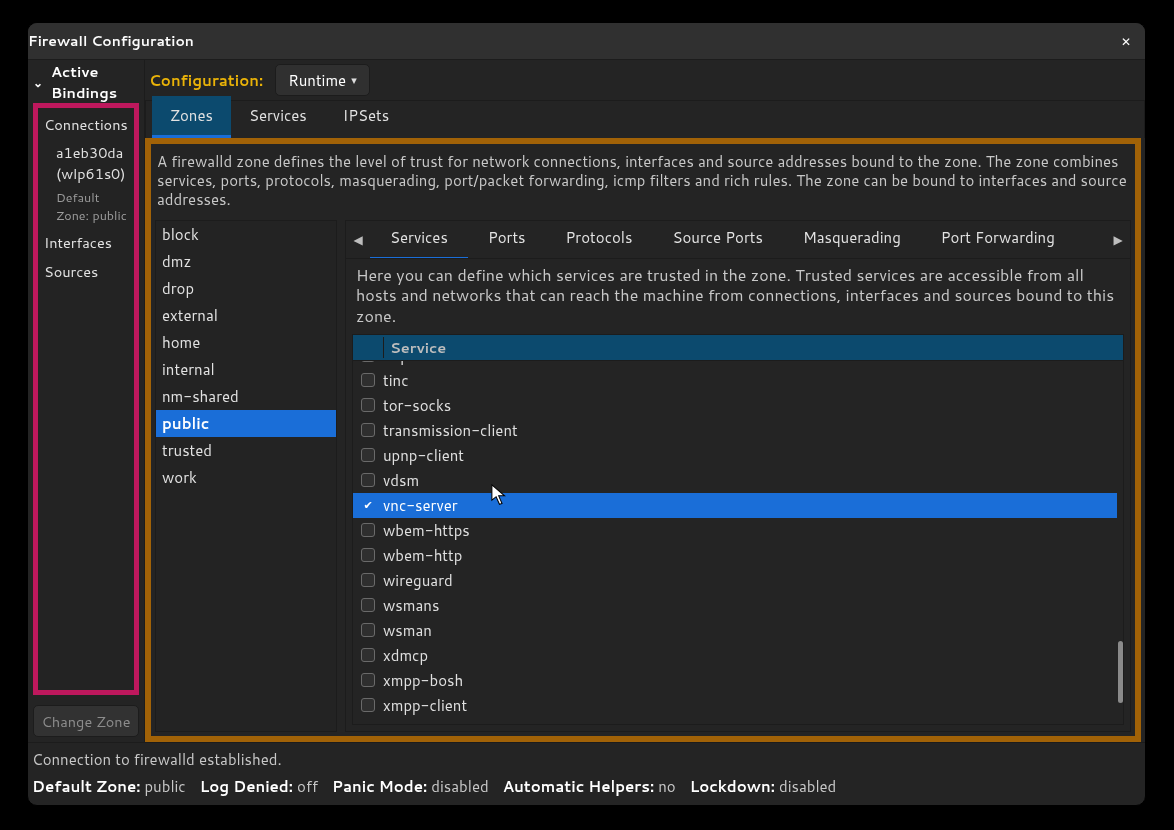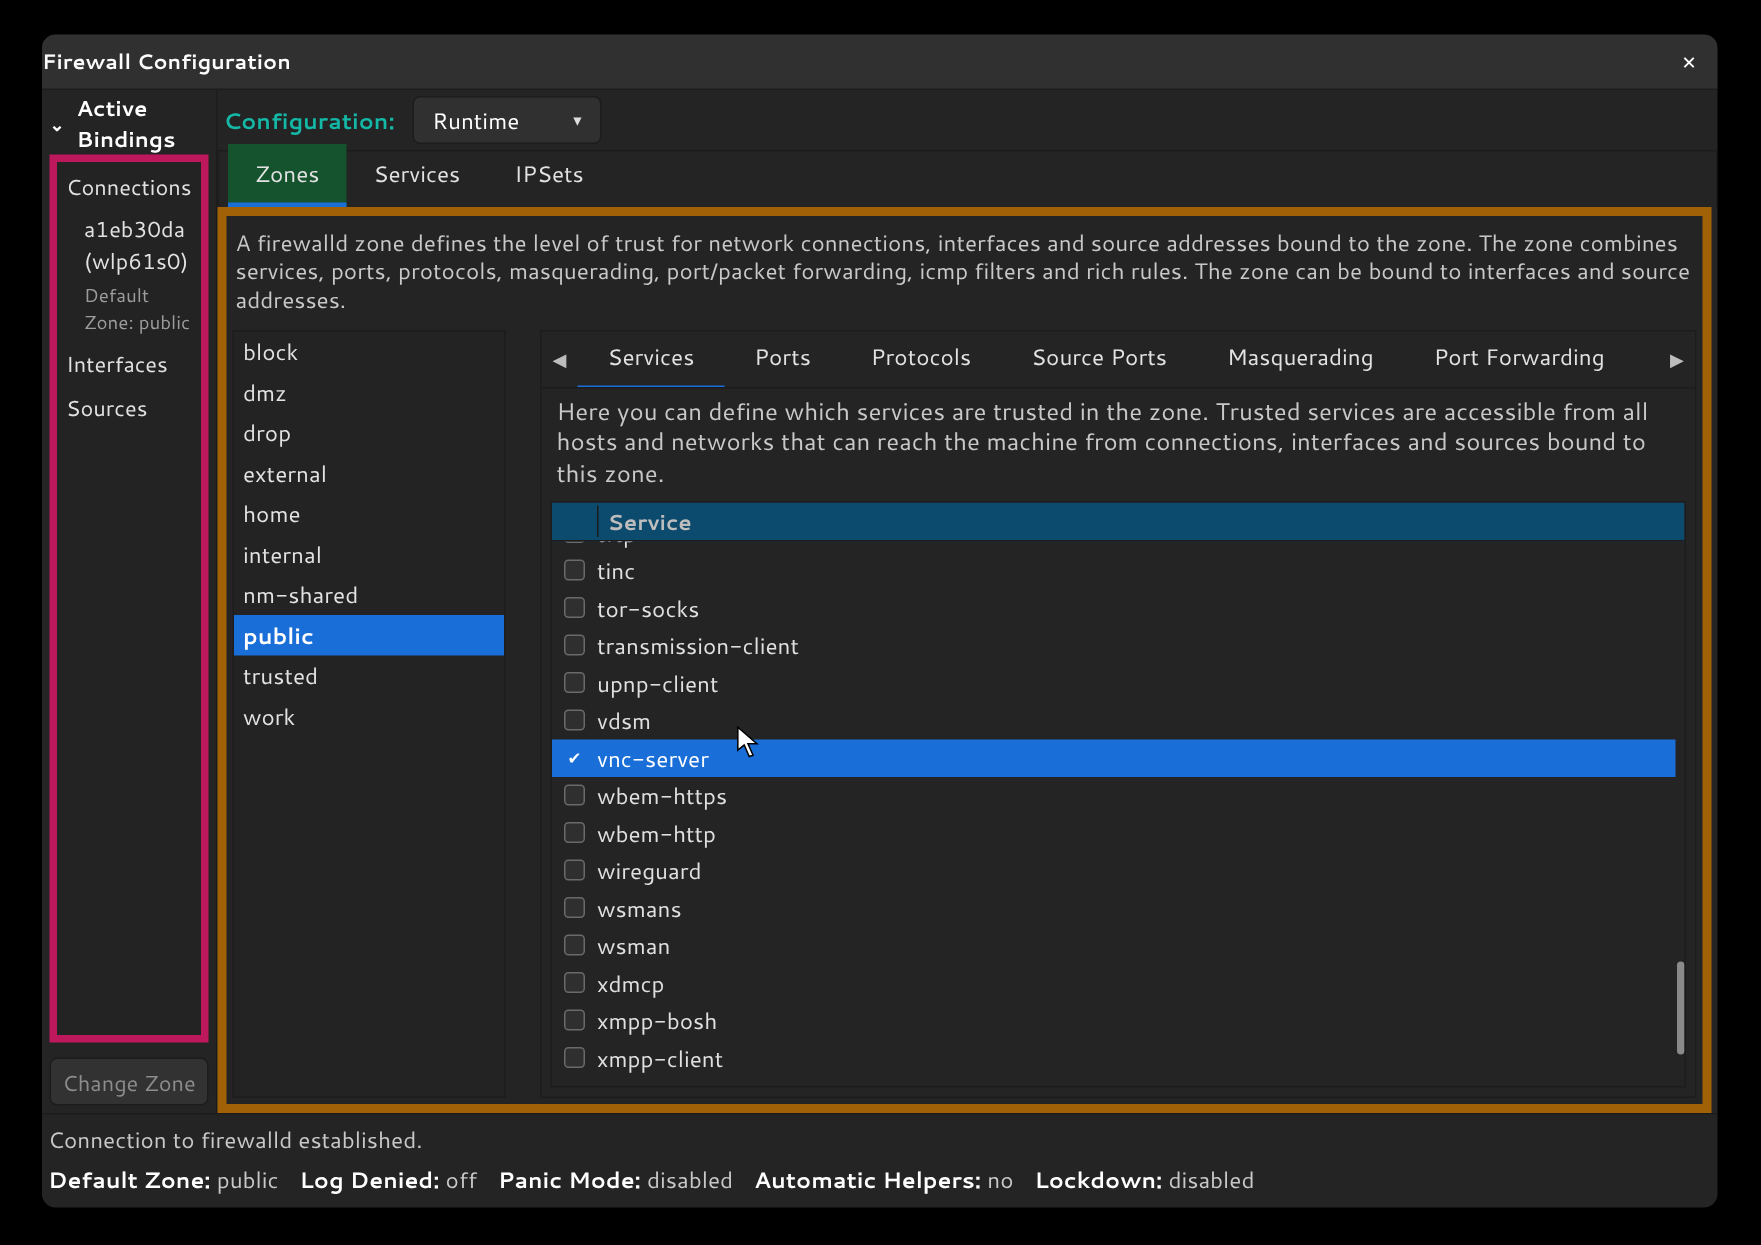"Configuration:" .config-label { color: #14b8a6 -> #eab308 }
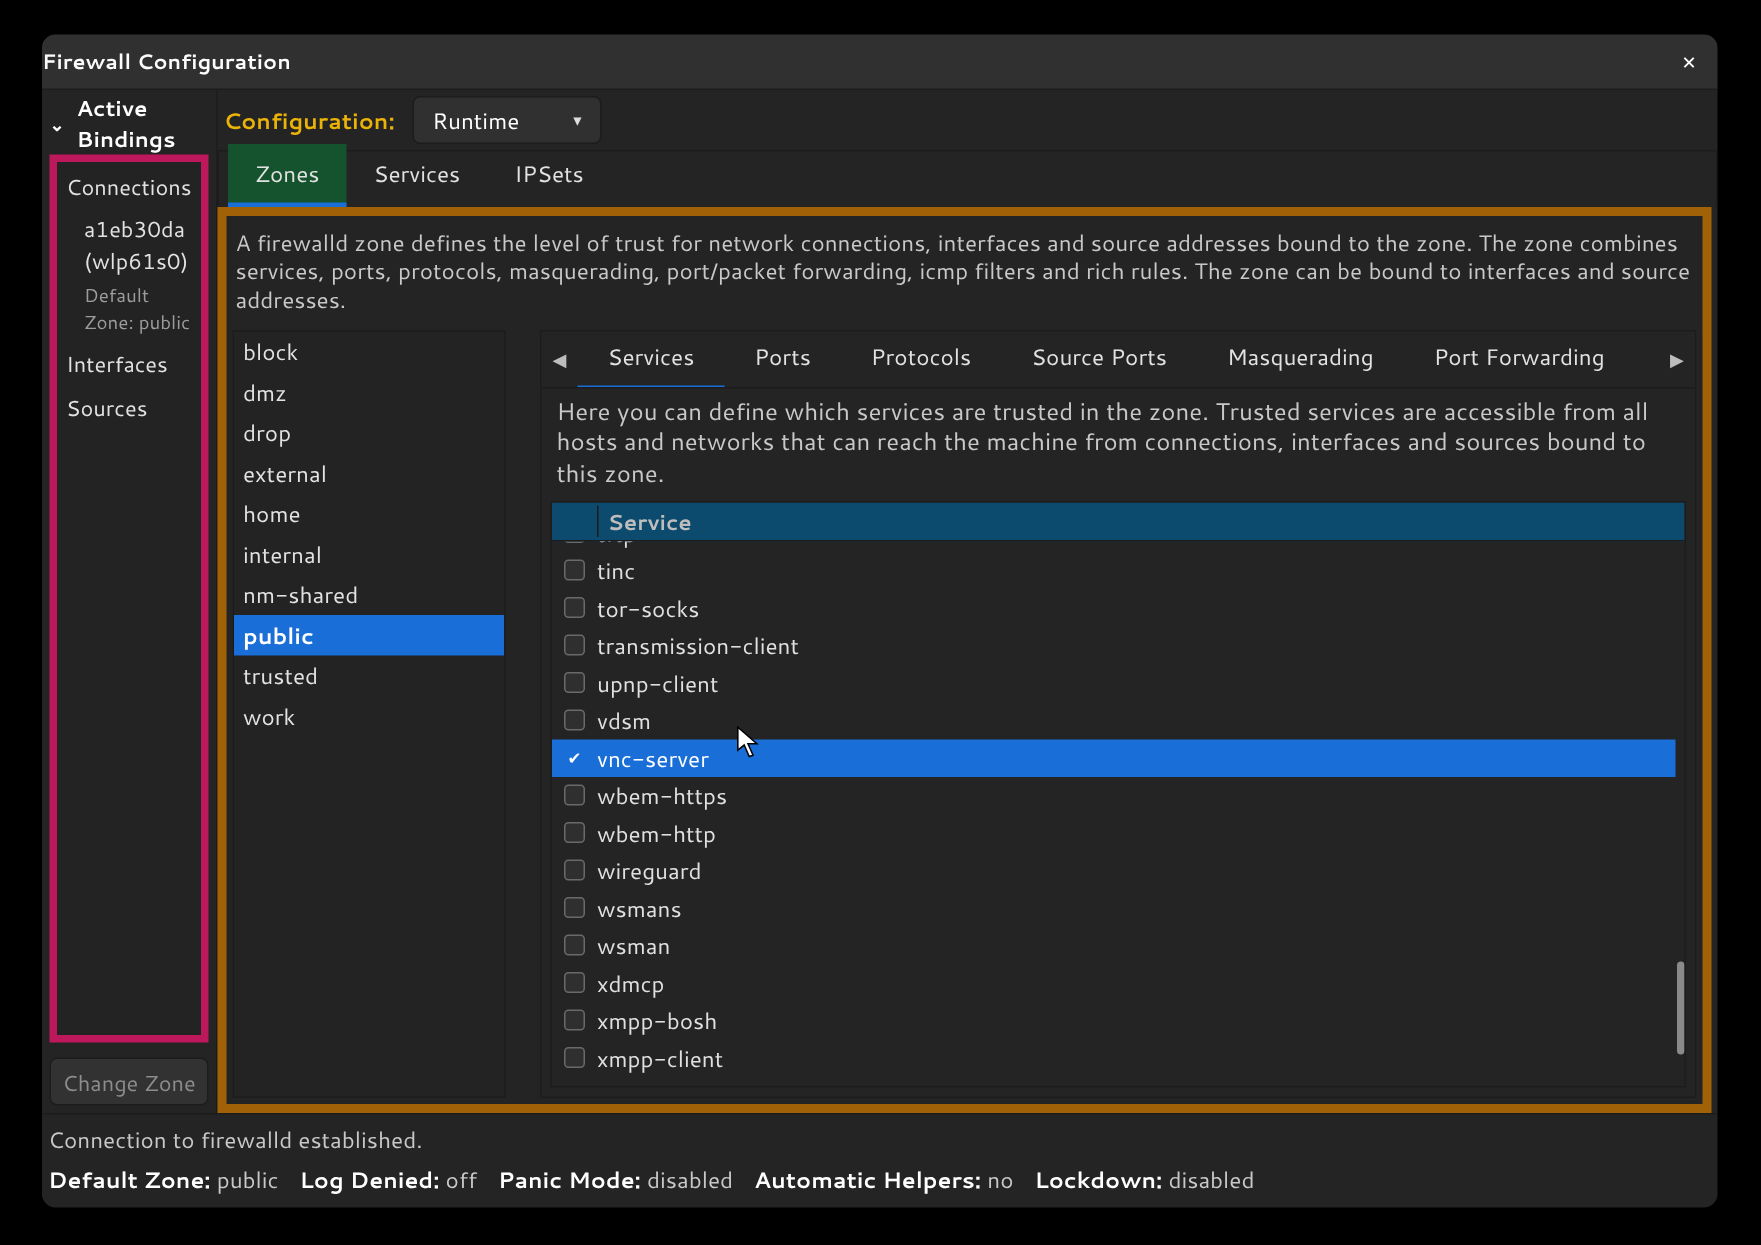"Runtime" .select { gap: 36px -> 5px }
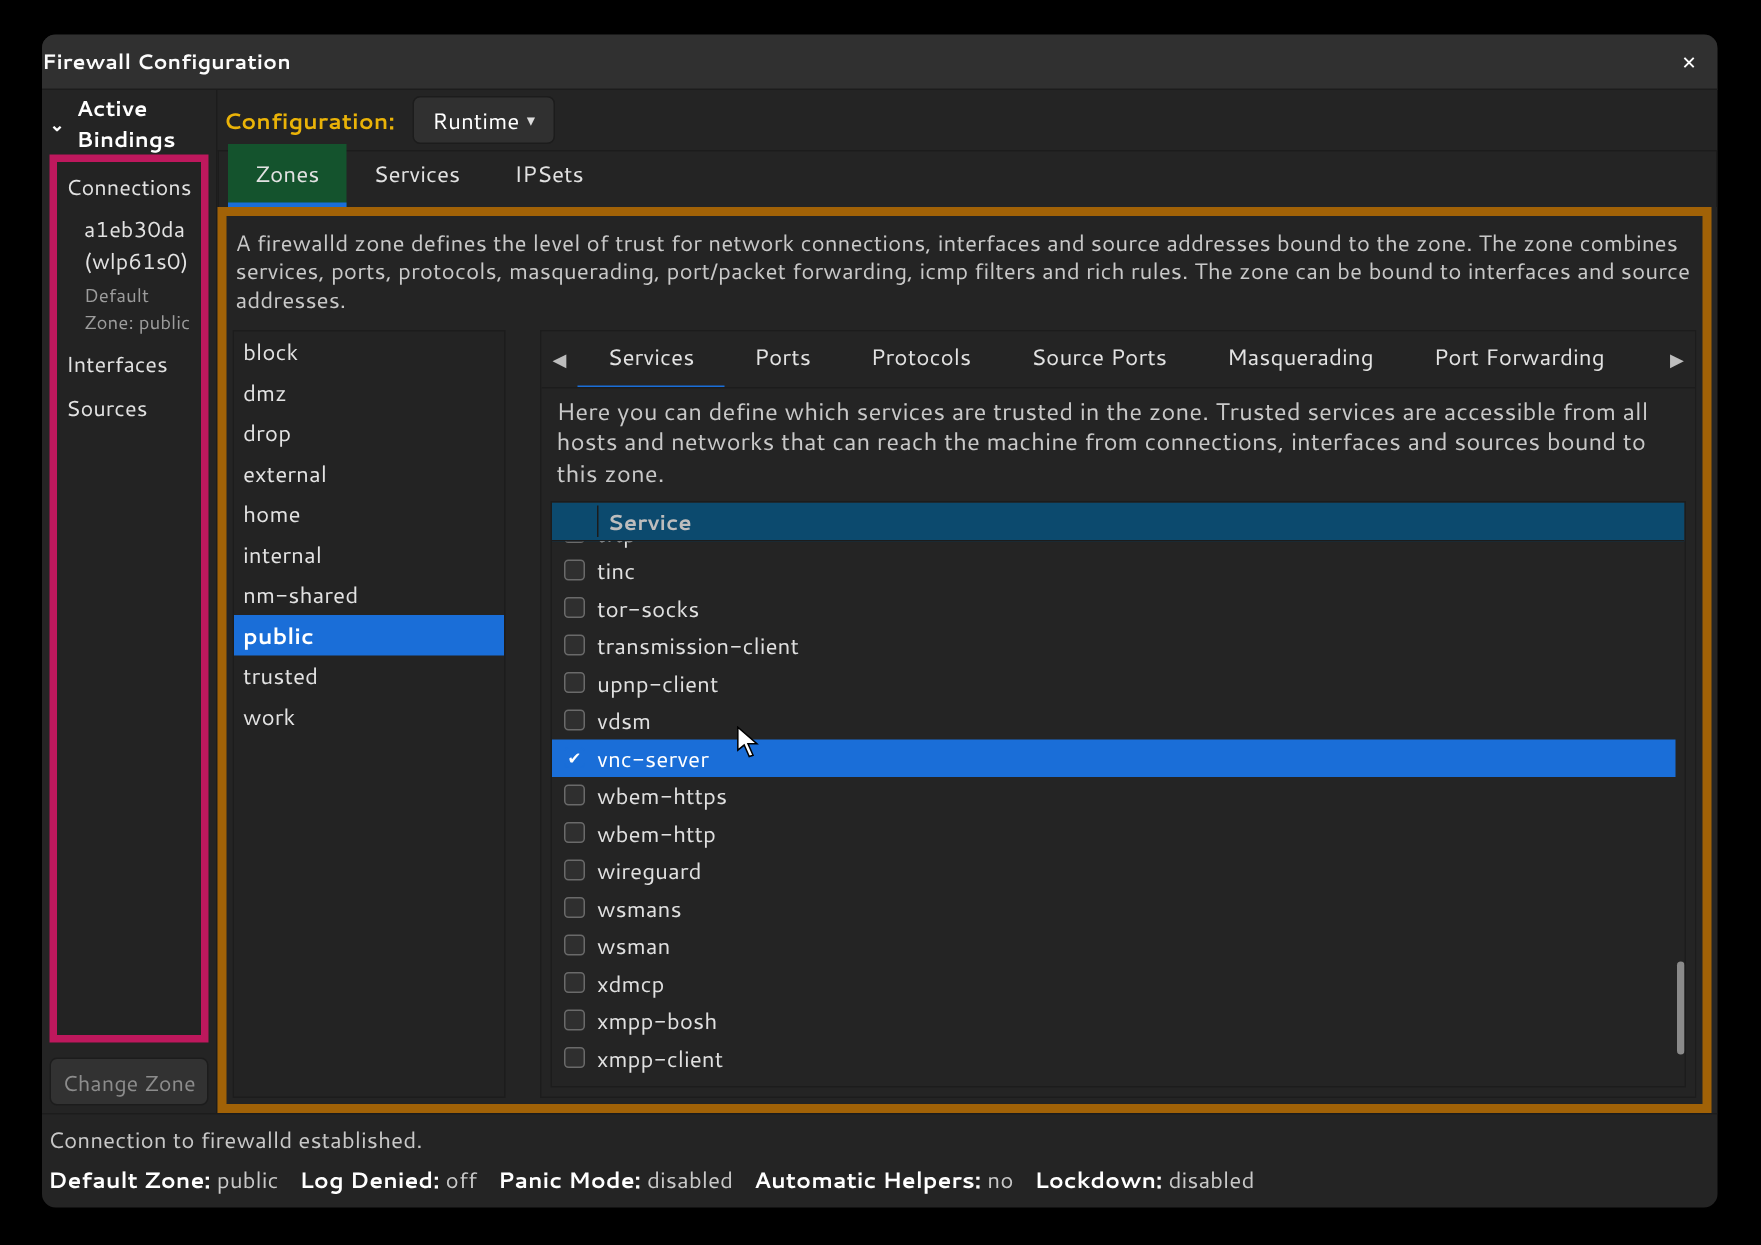"Zones" .main-tab.active { background: #14532d -> #0c4a6e }
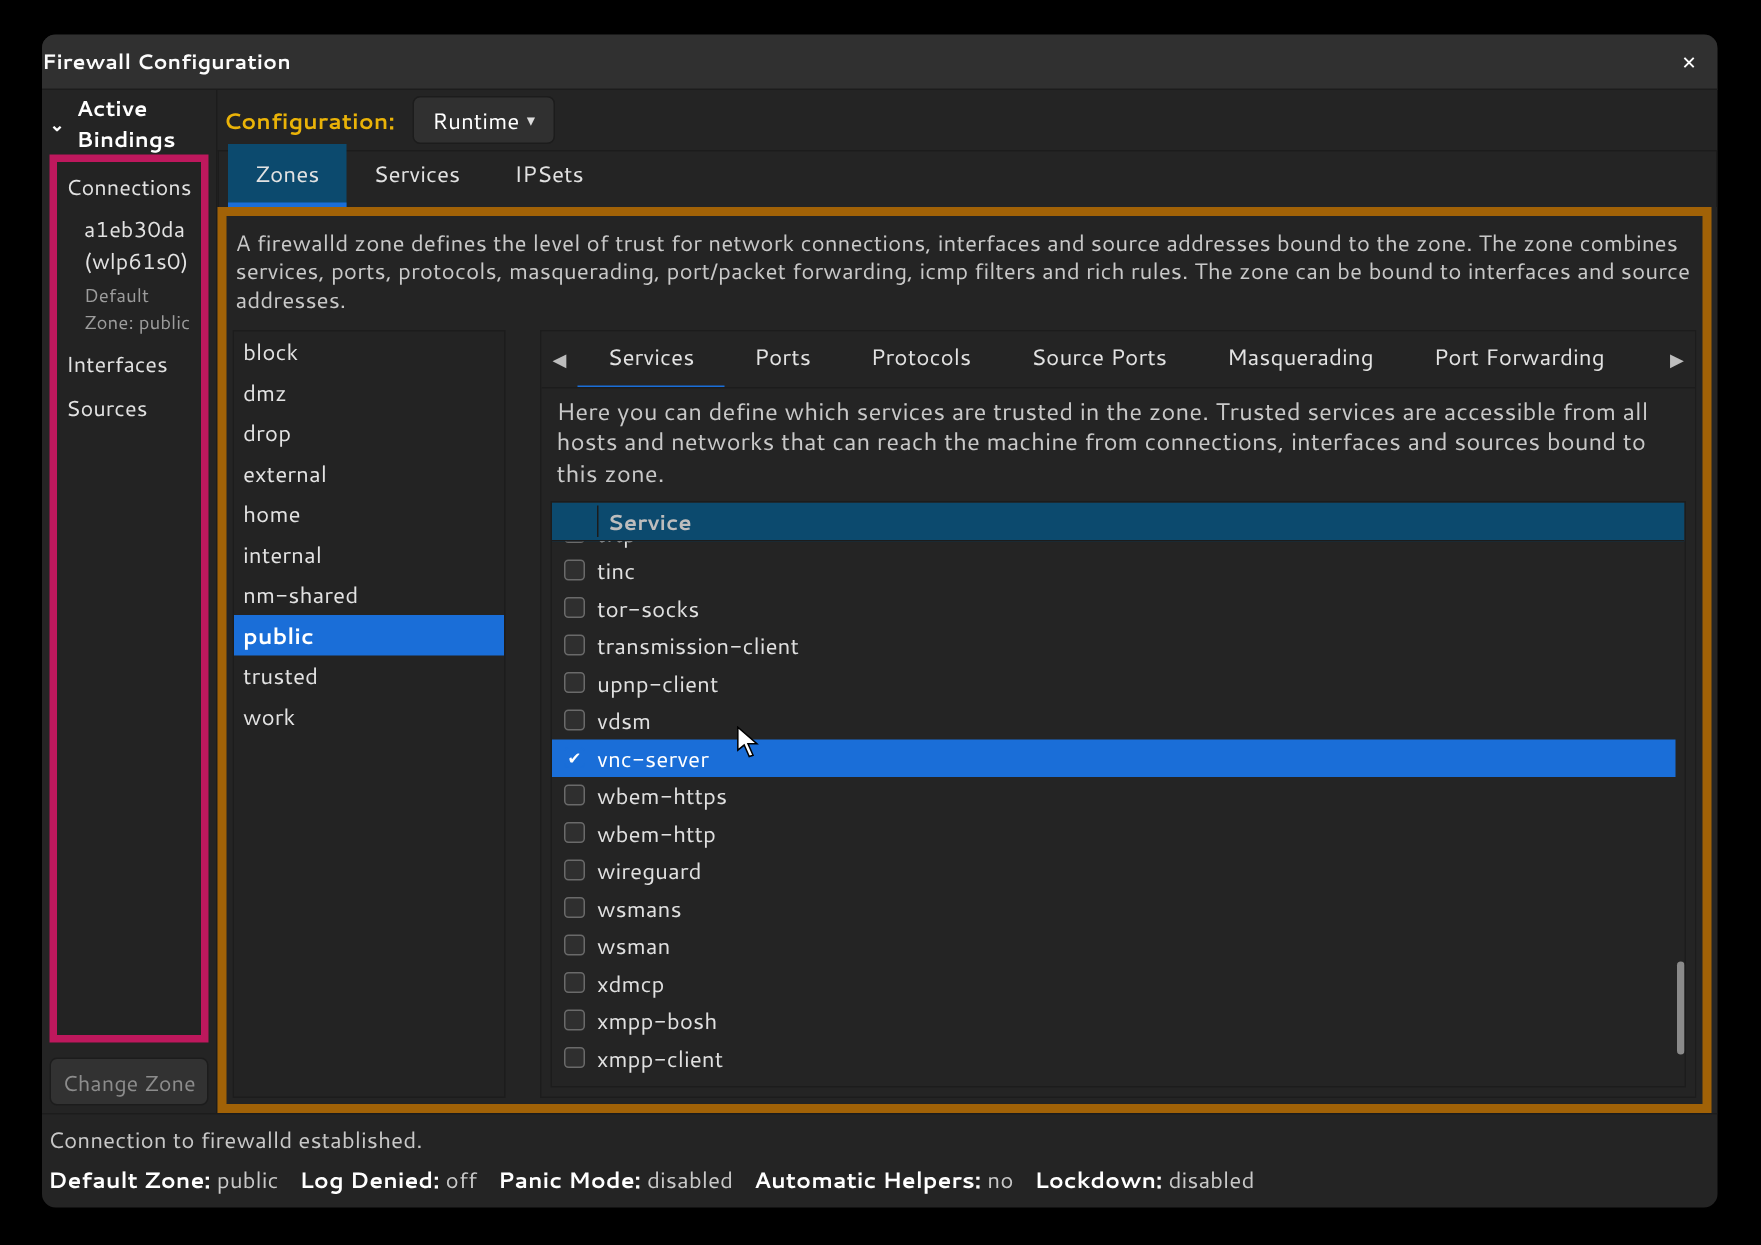"block" .zones-split { gap: 23px -> 8px }
